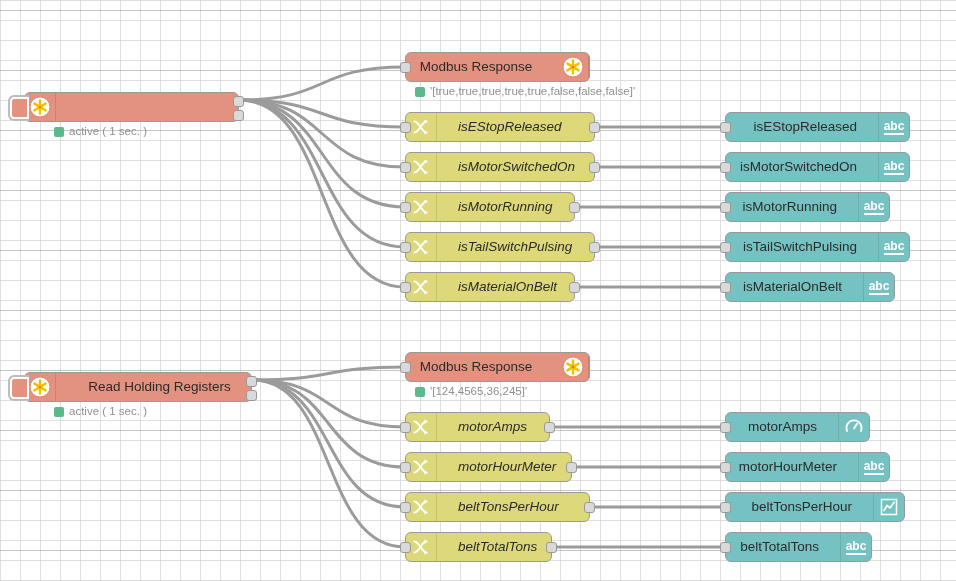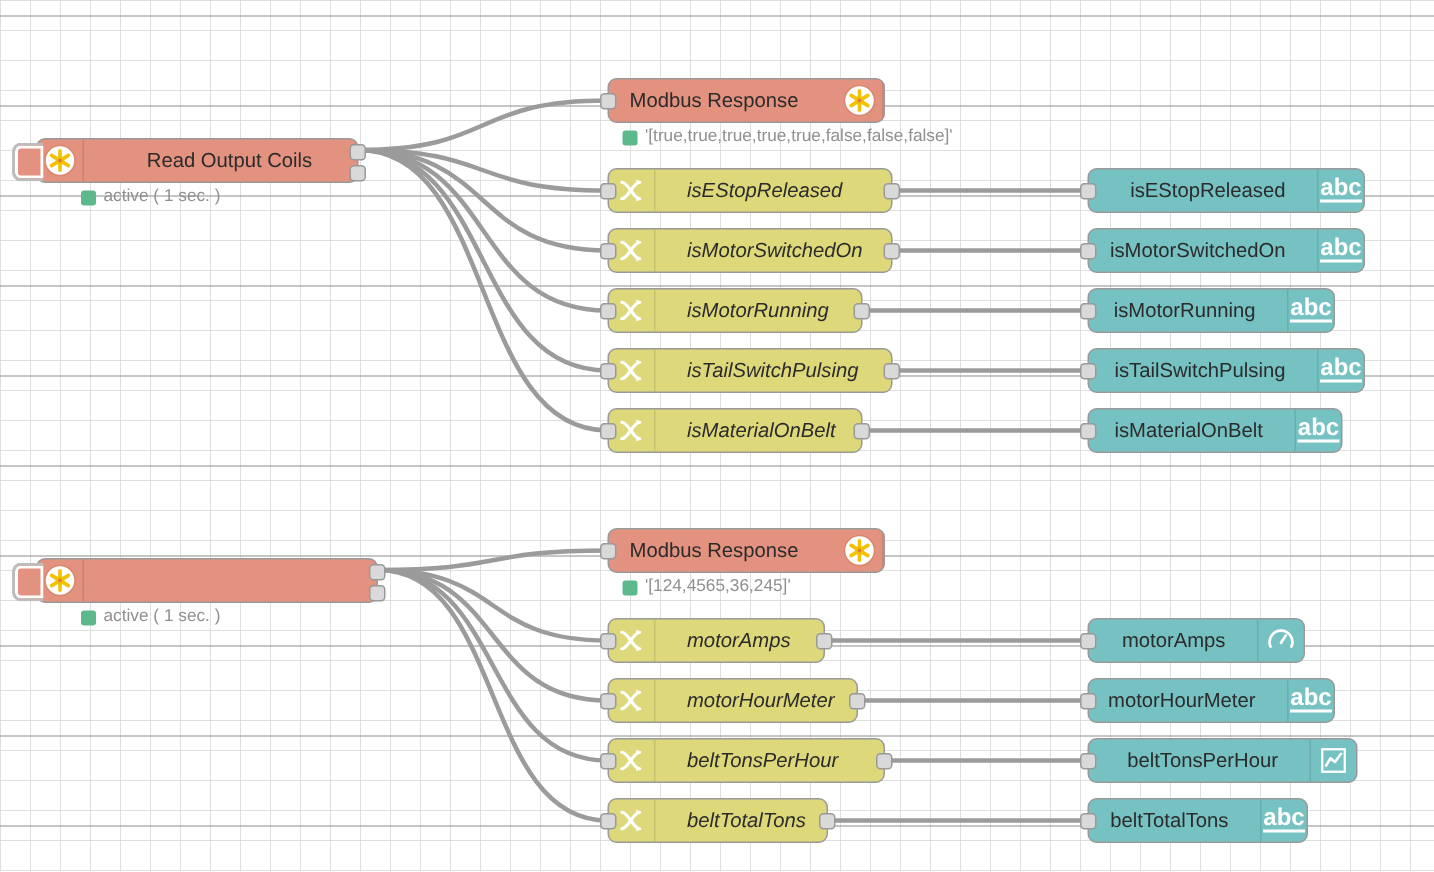"Read Output Coils" span.node-label { html: <span>Read Output Coils</span> -> none }
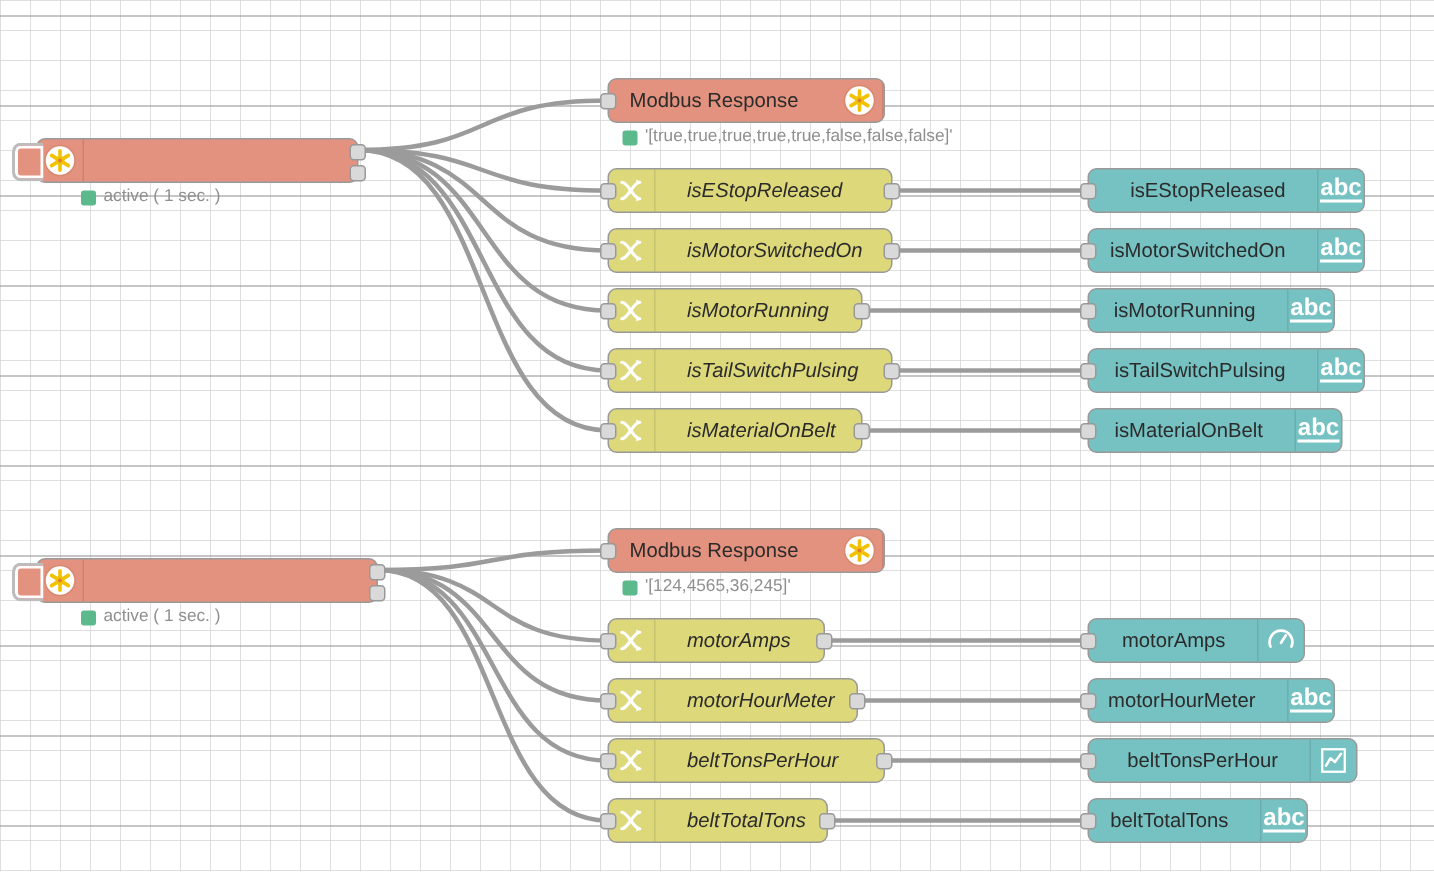"abc" .abc-icon { font-size: 16px -> 12px }
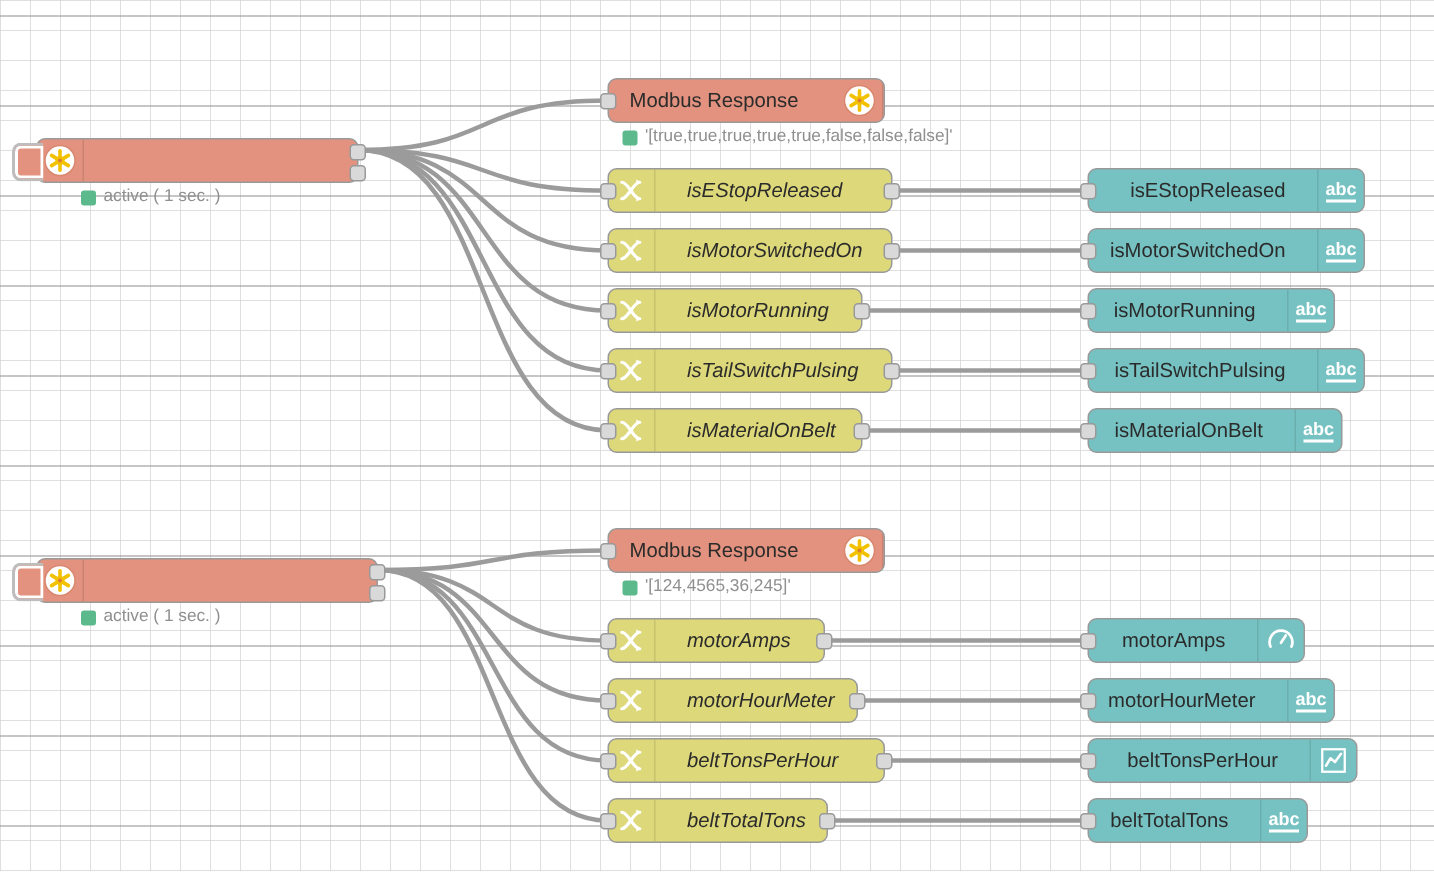"Read Holding Registers" span.node-label { html: none -> <span>Read Holding Registers</span> }
